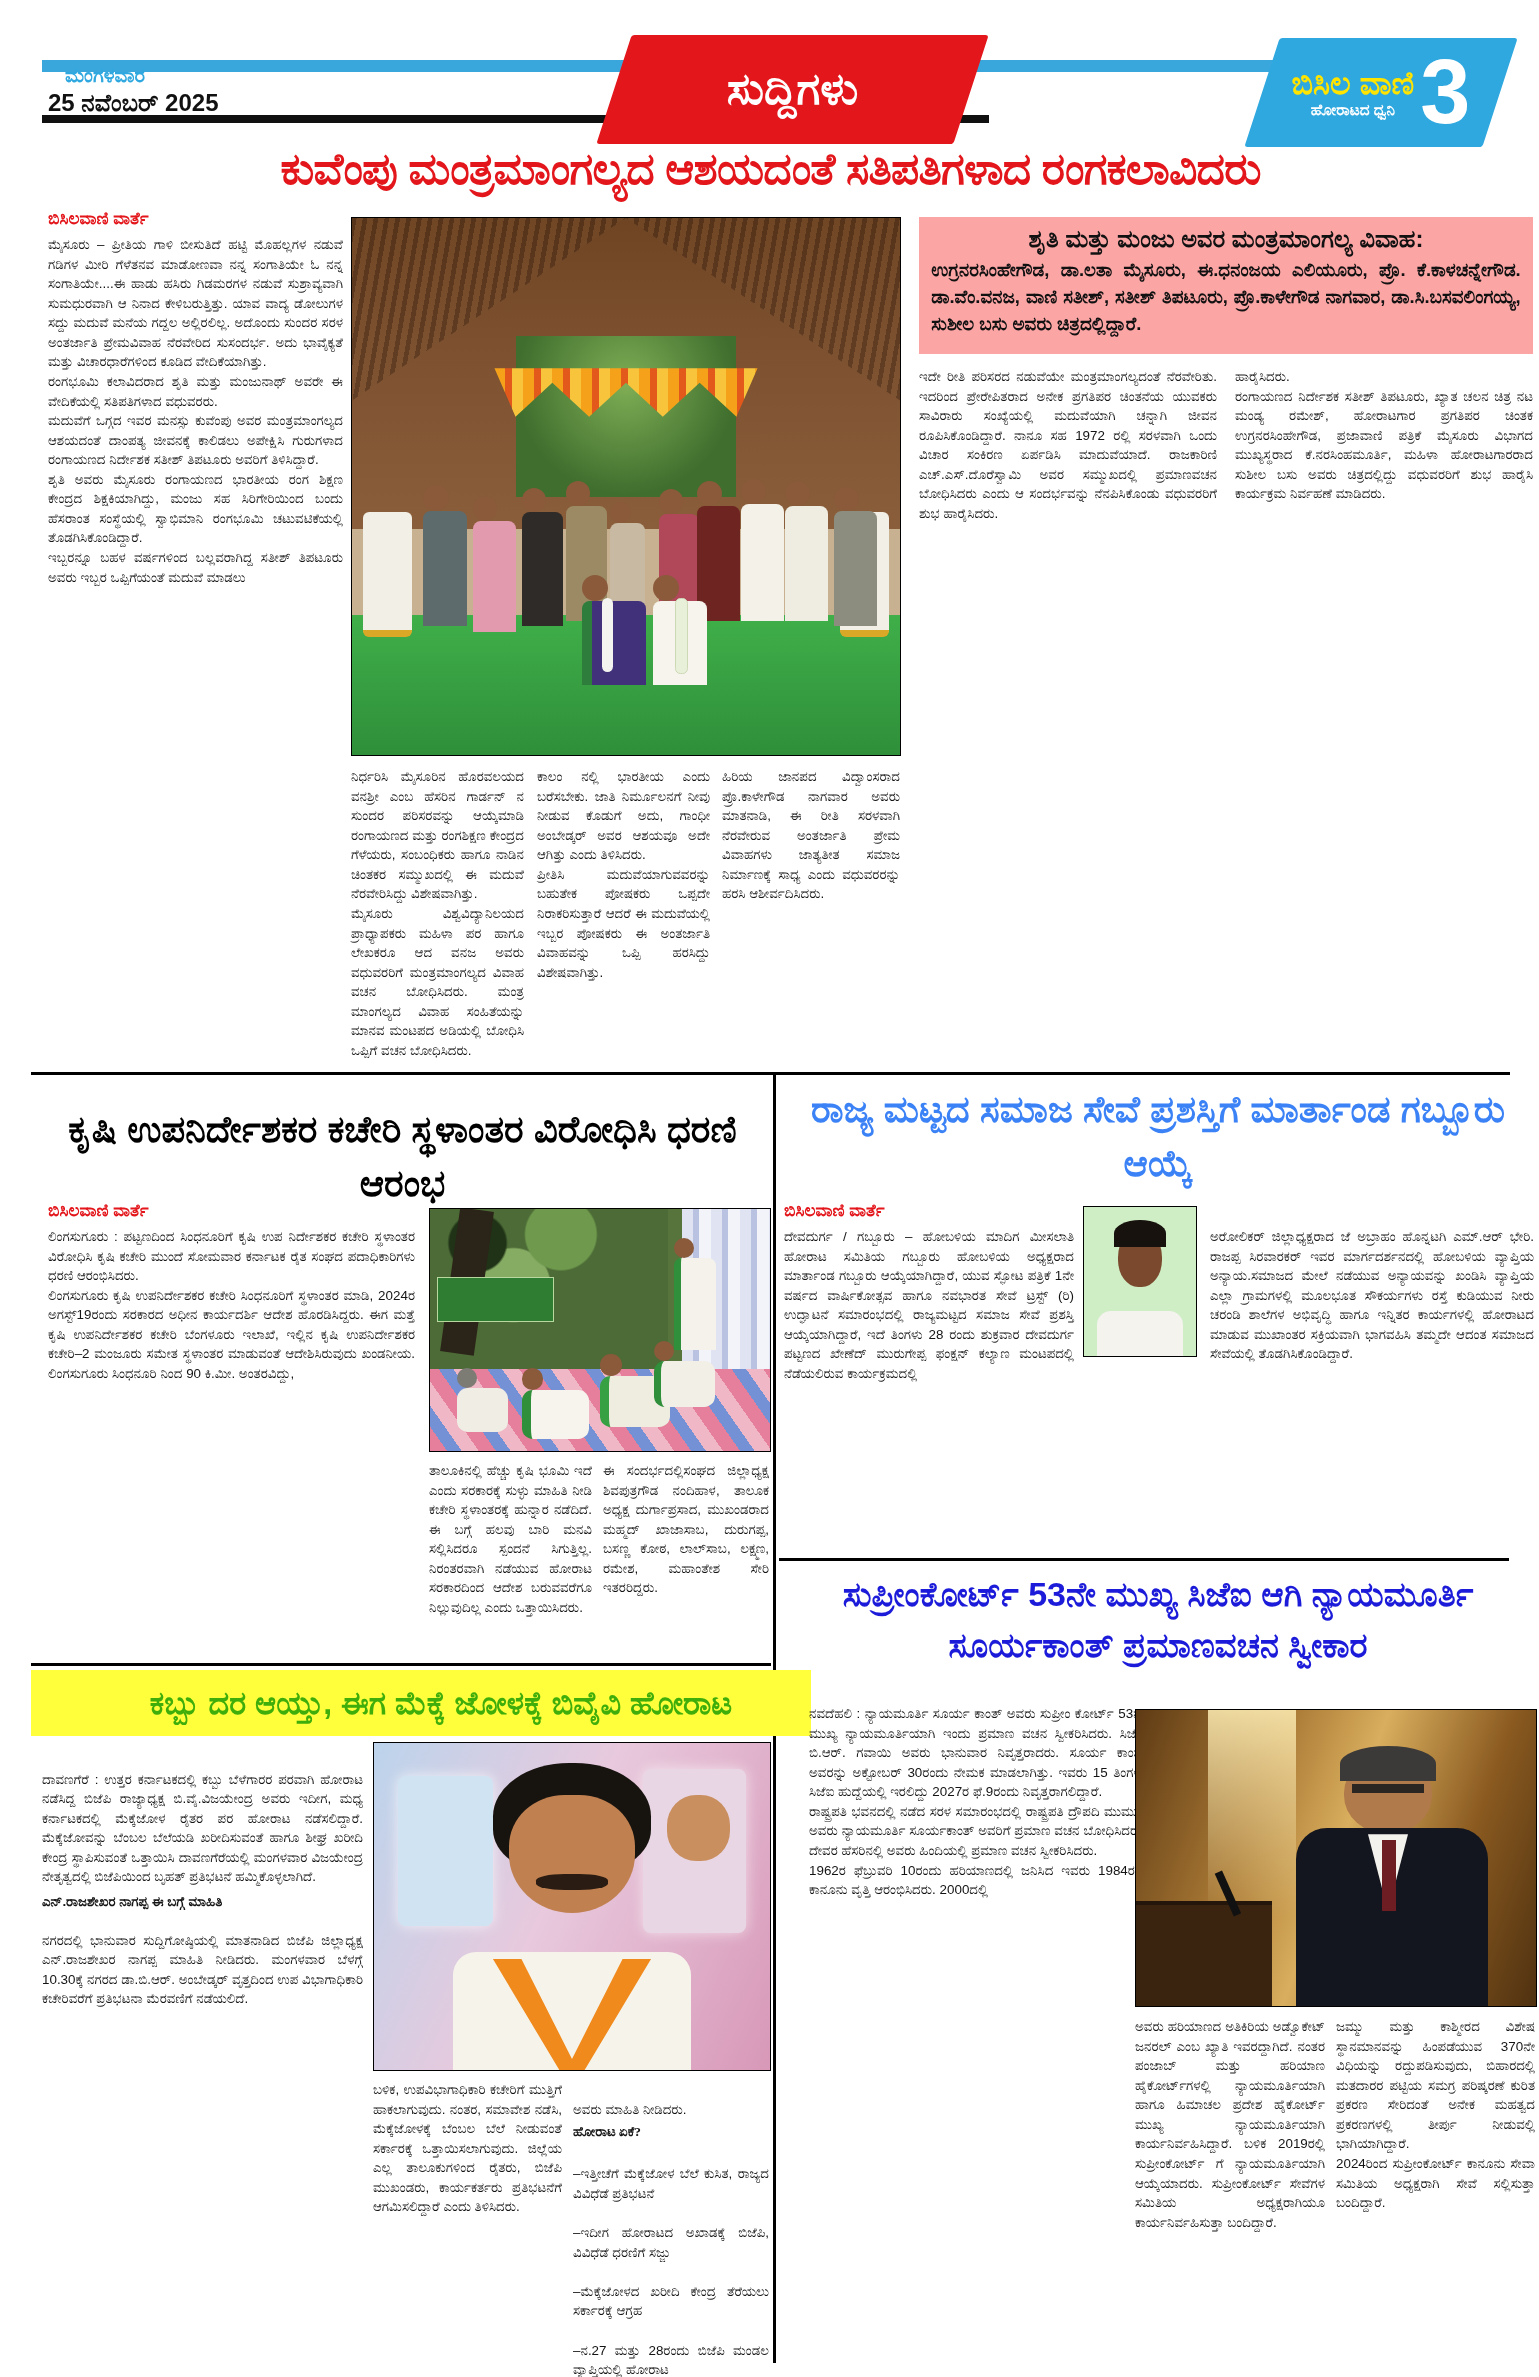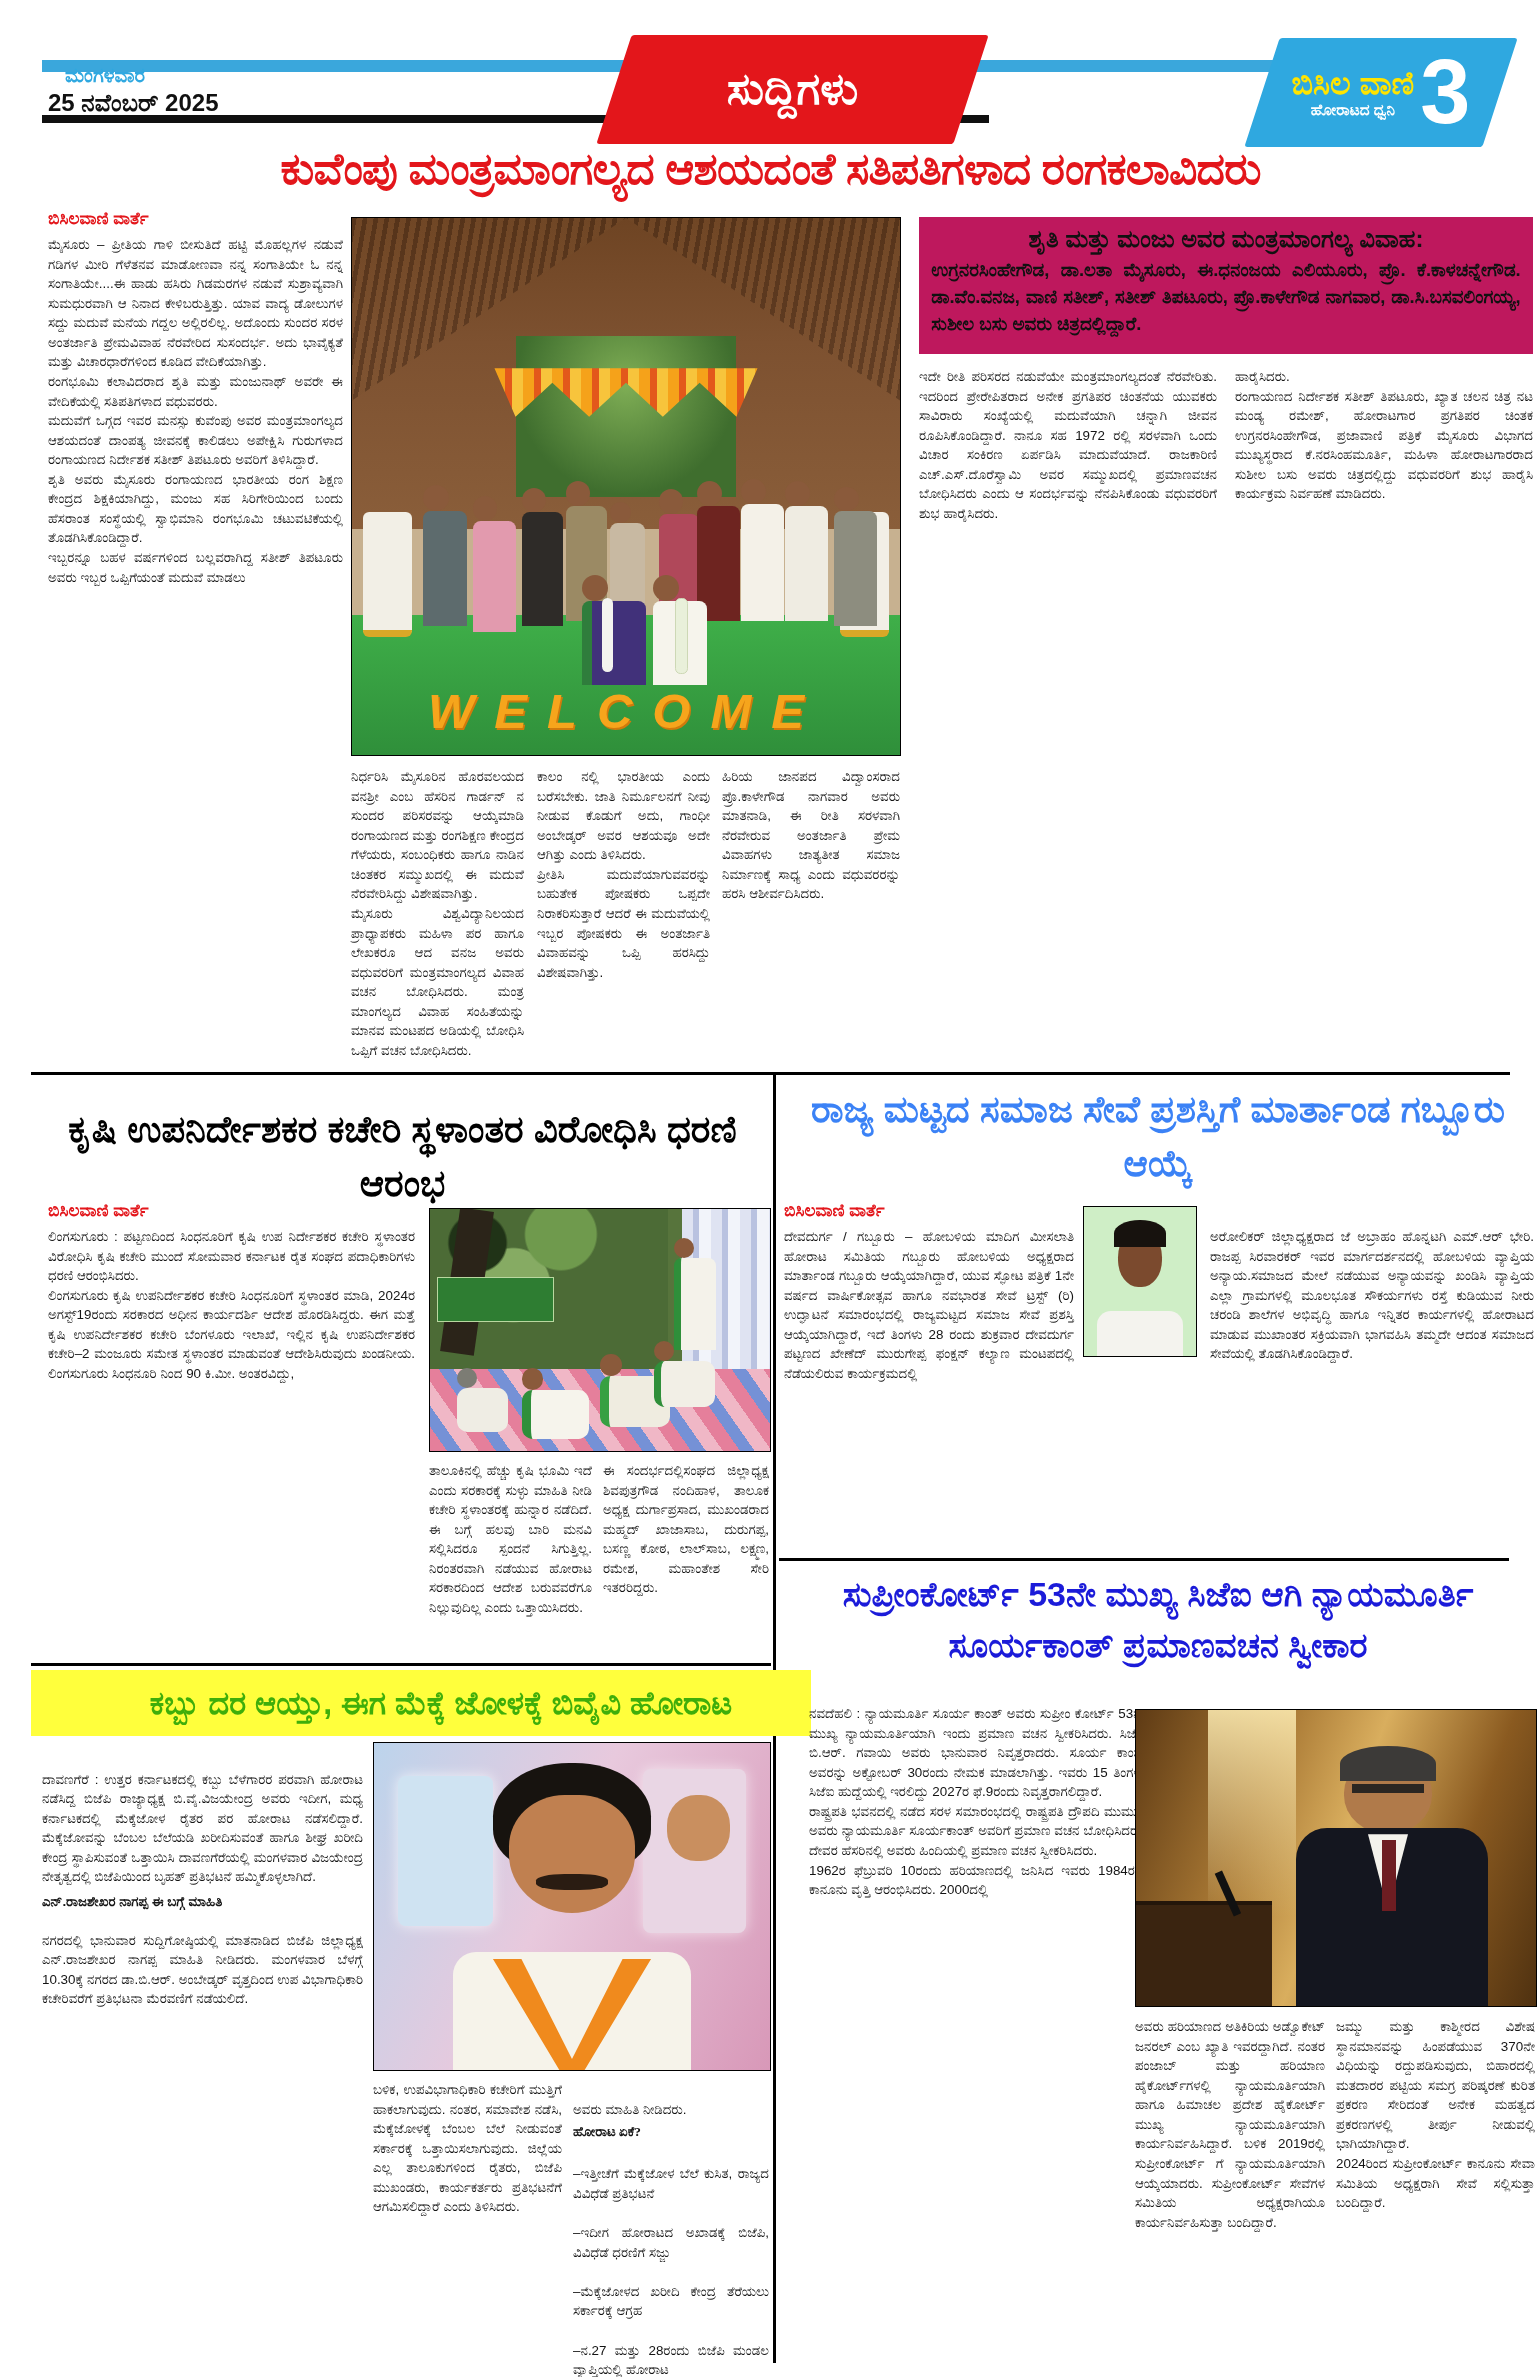"ಶೃತಿ ಮತ್ತು ಮಂಜು ಅವರ ಮಂತ್ರಮಾಂಗಲ್ಯ" .greenbox { background: #be185d -> #fca5a5 }
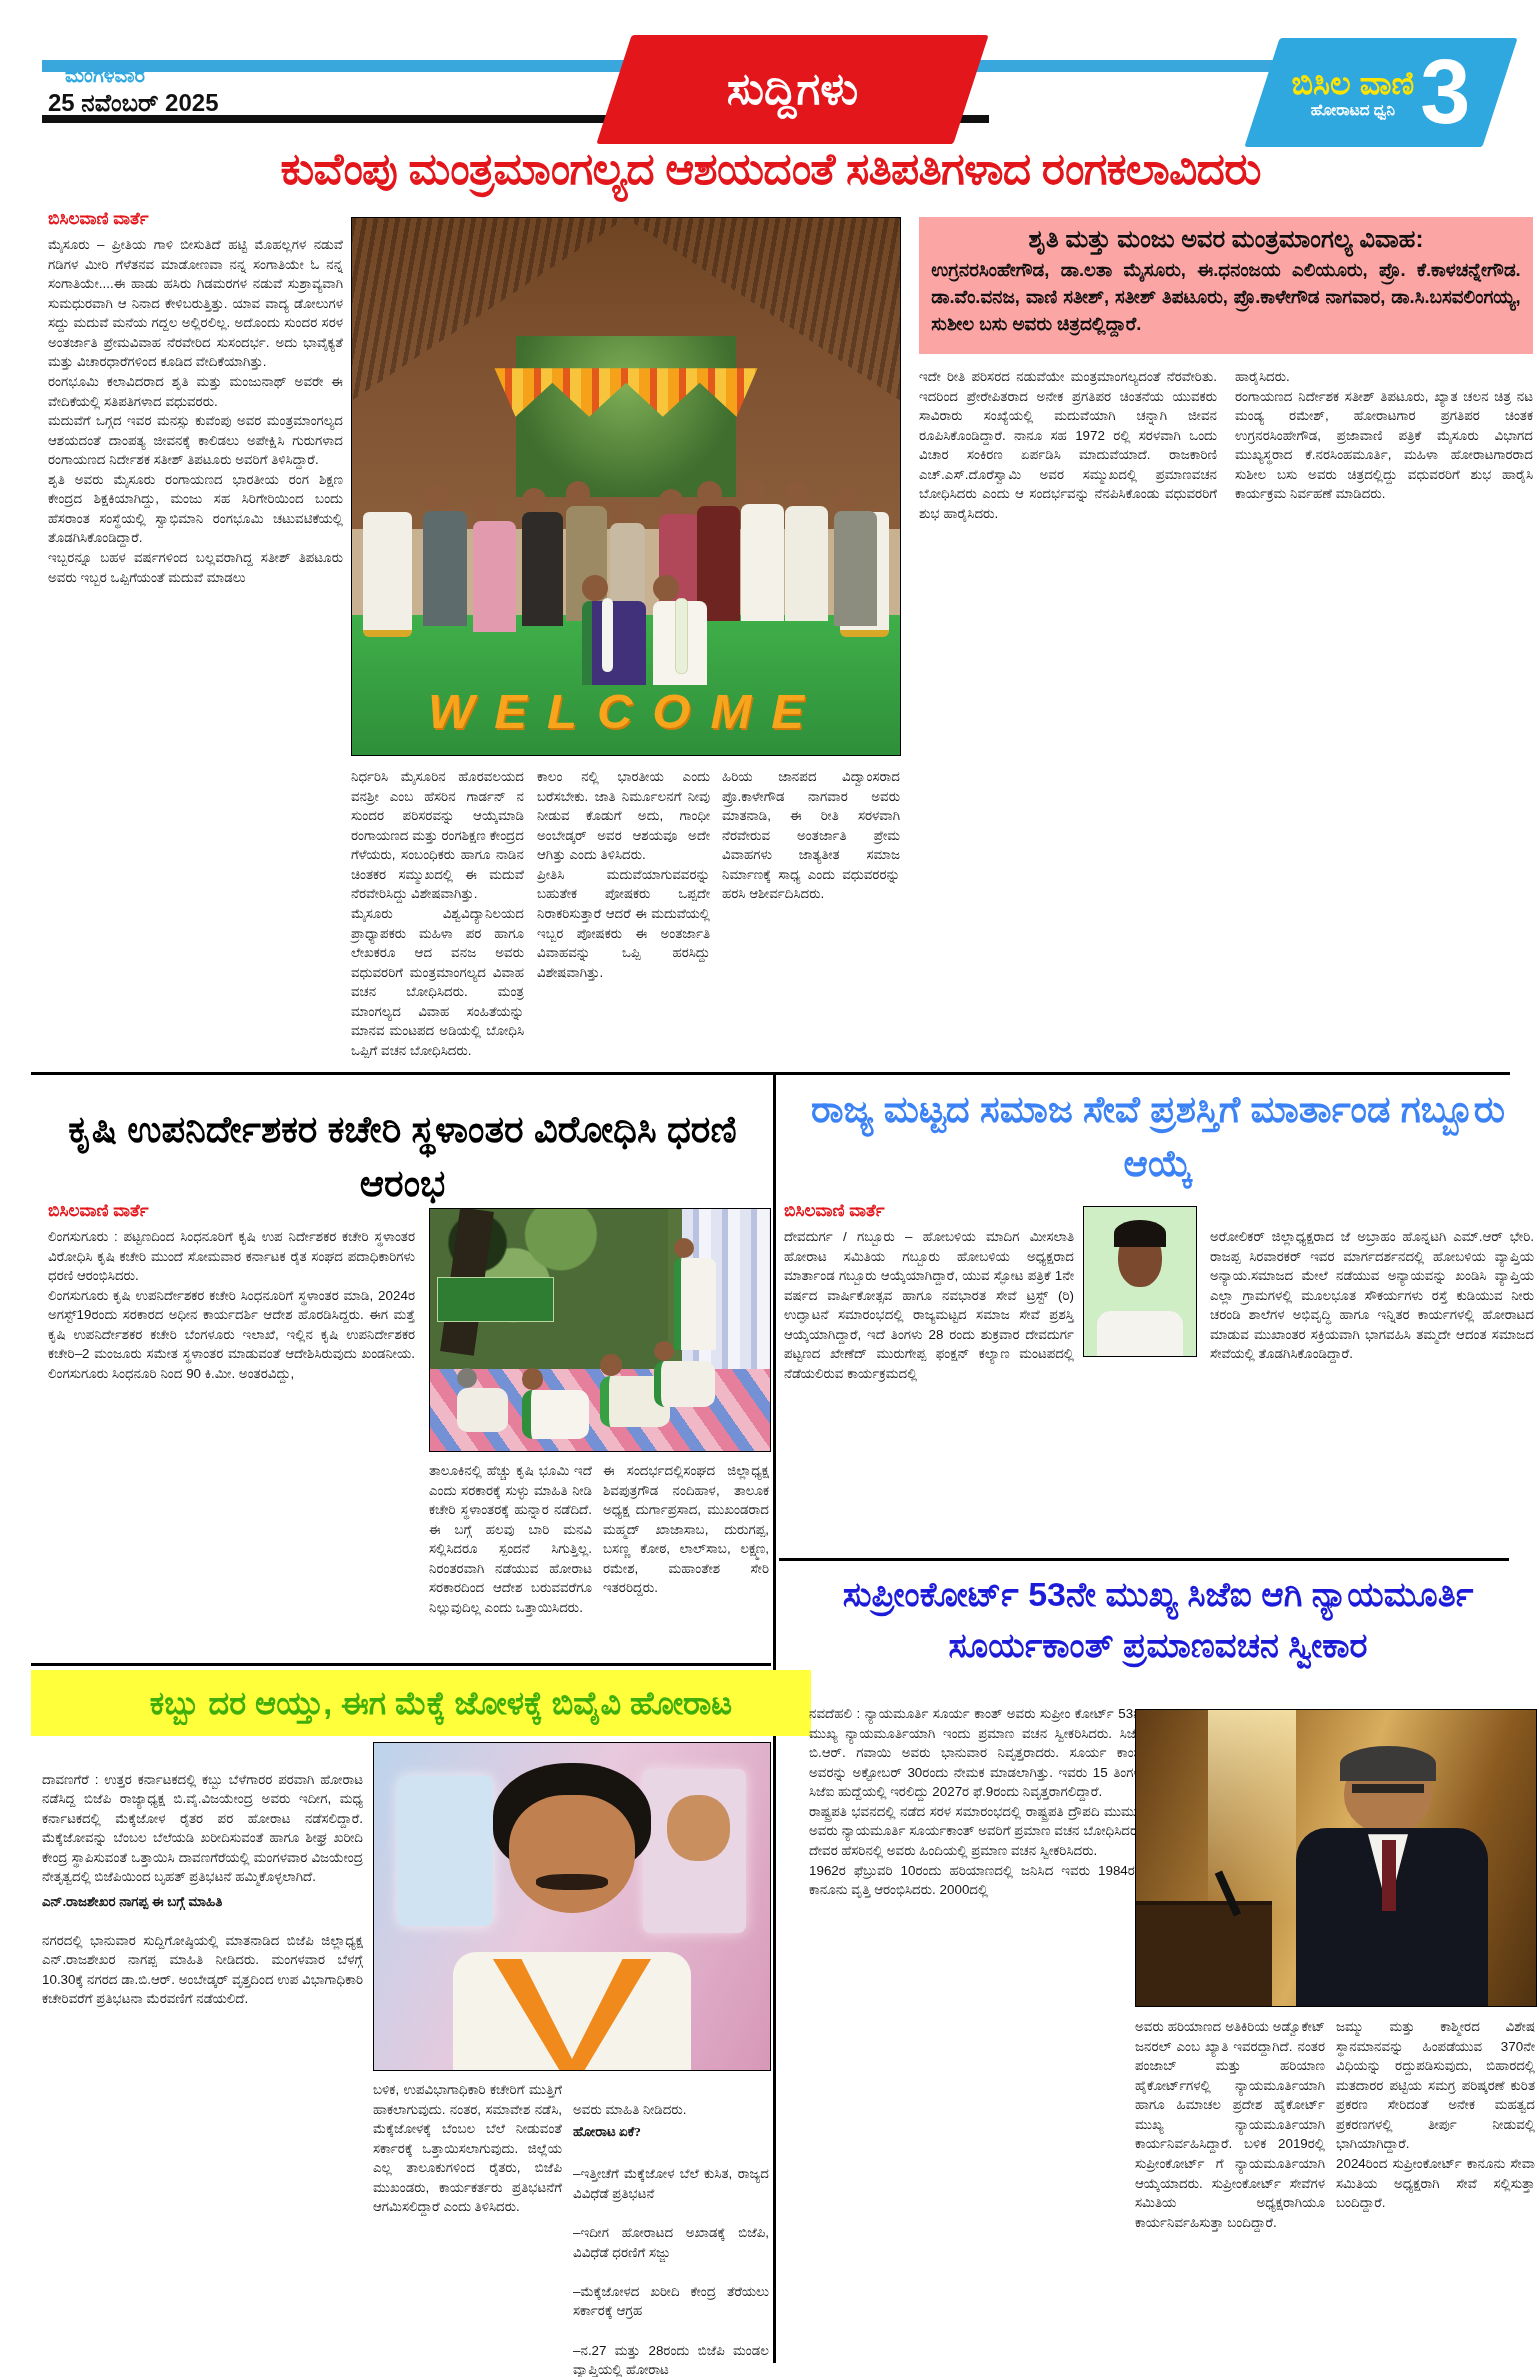"WELCOME" div.abs { html: <div>WELCOME</div> -> none }
